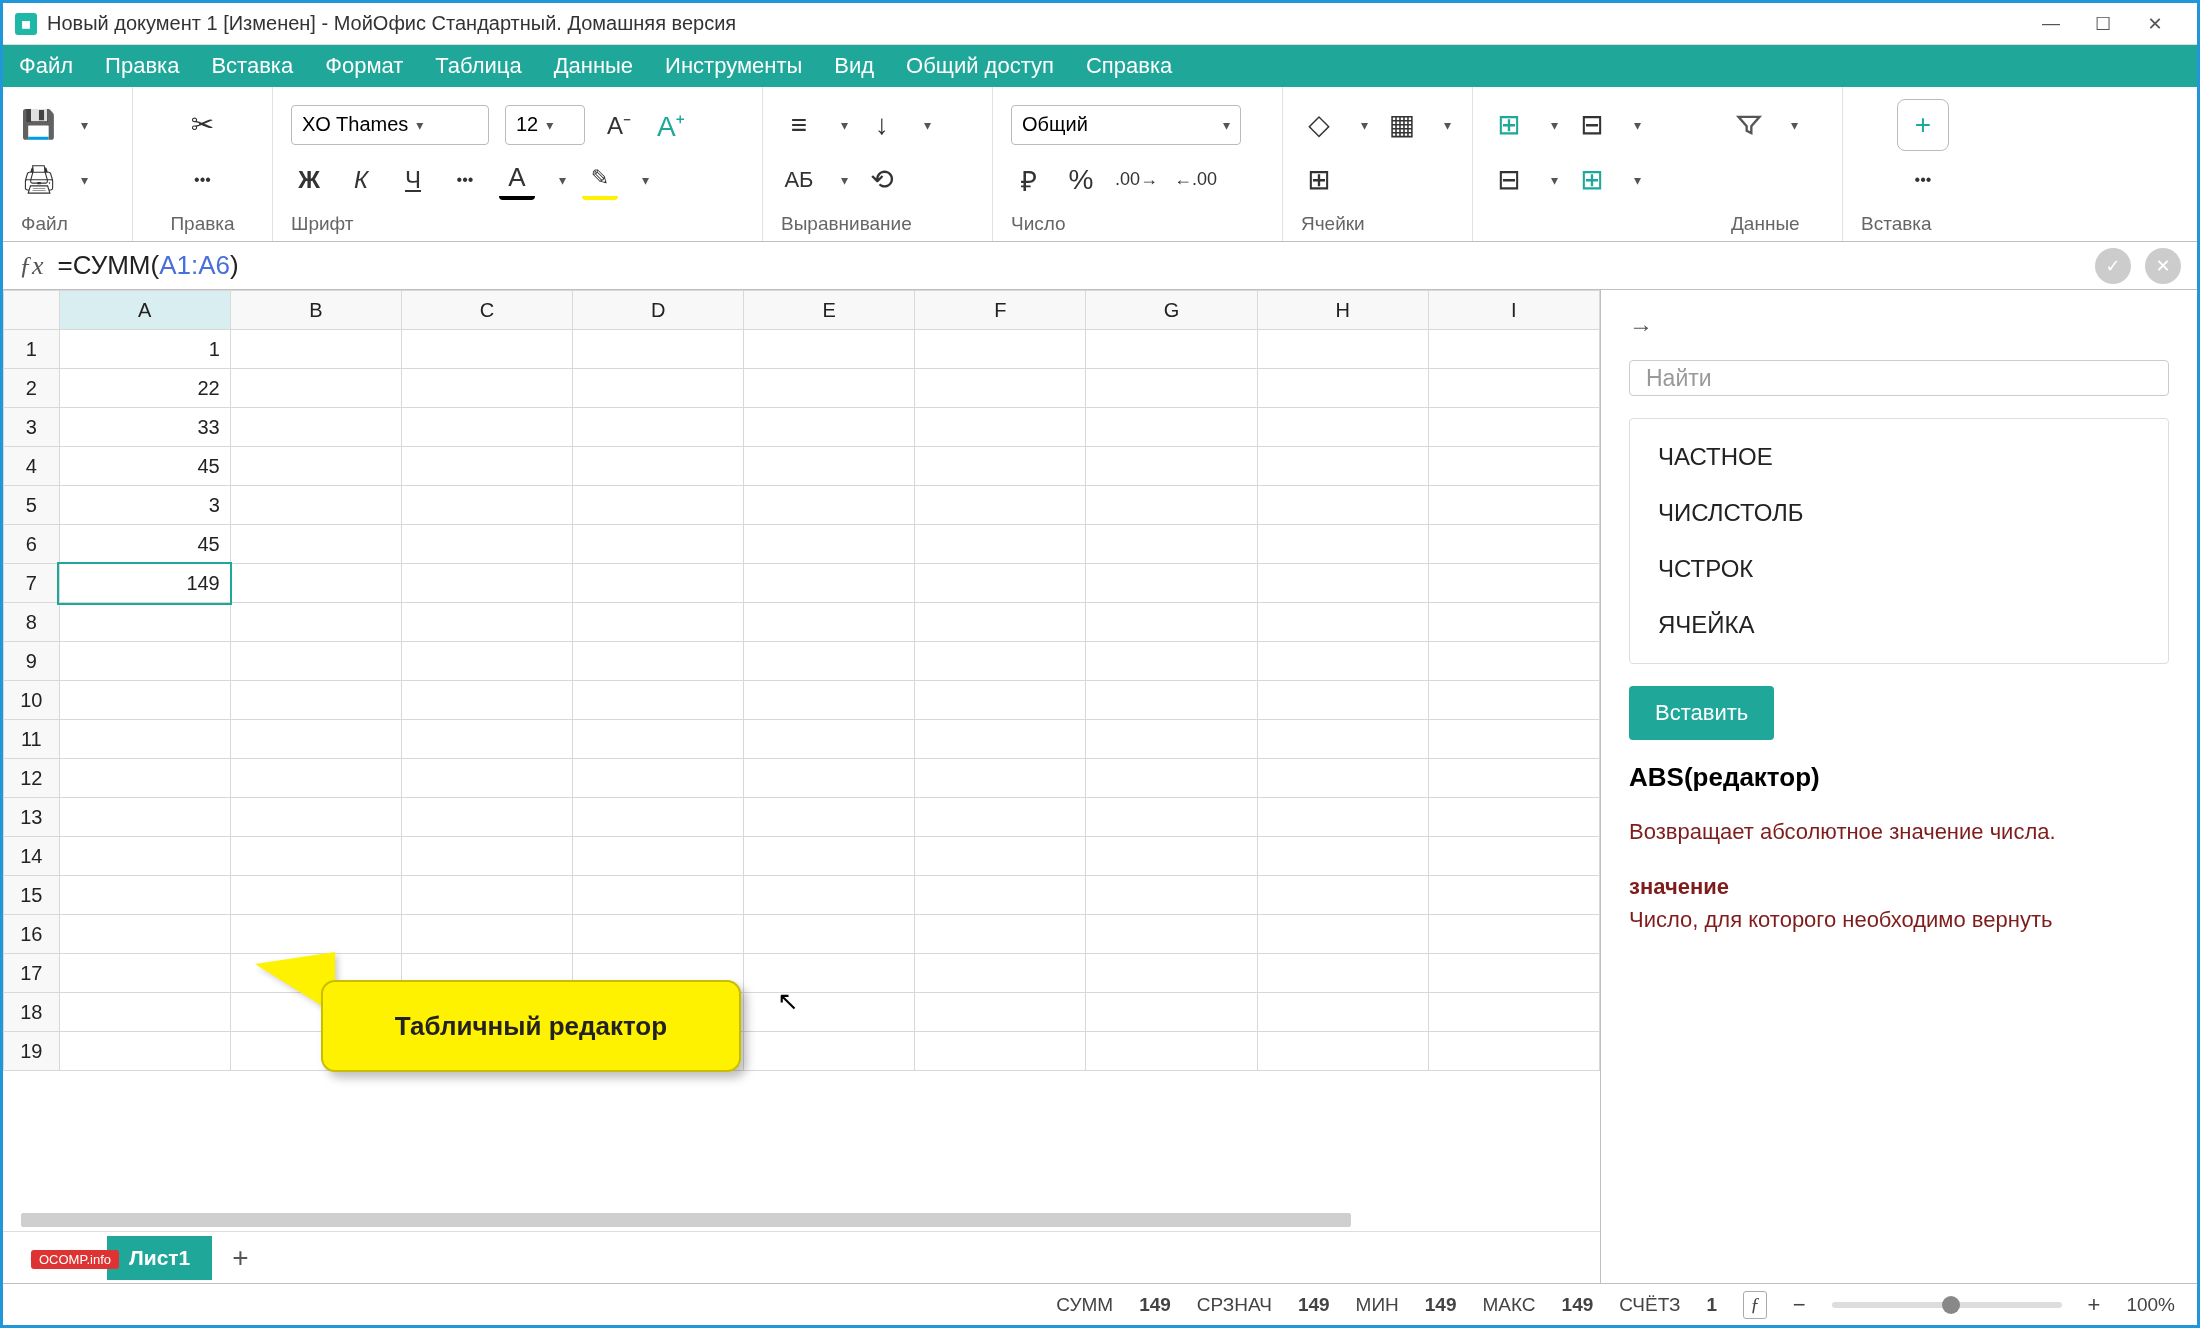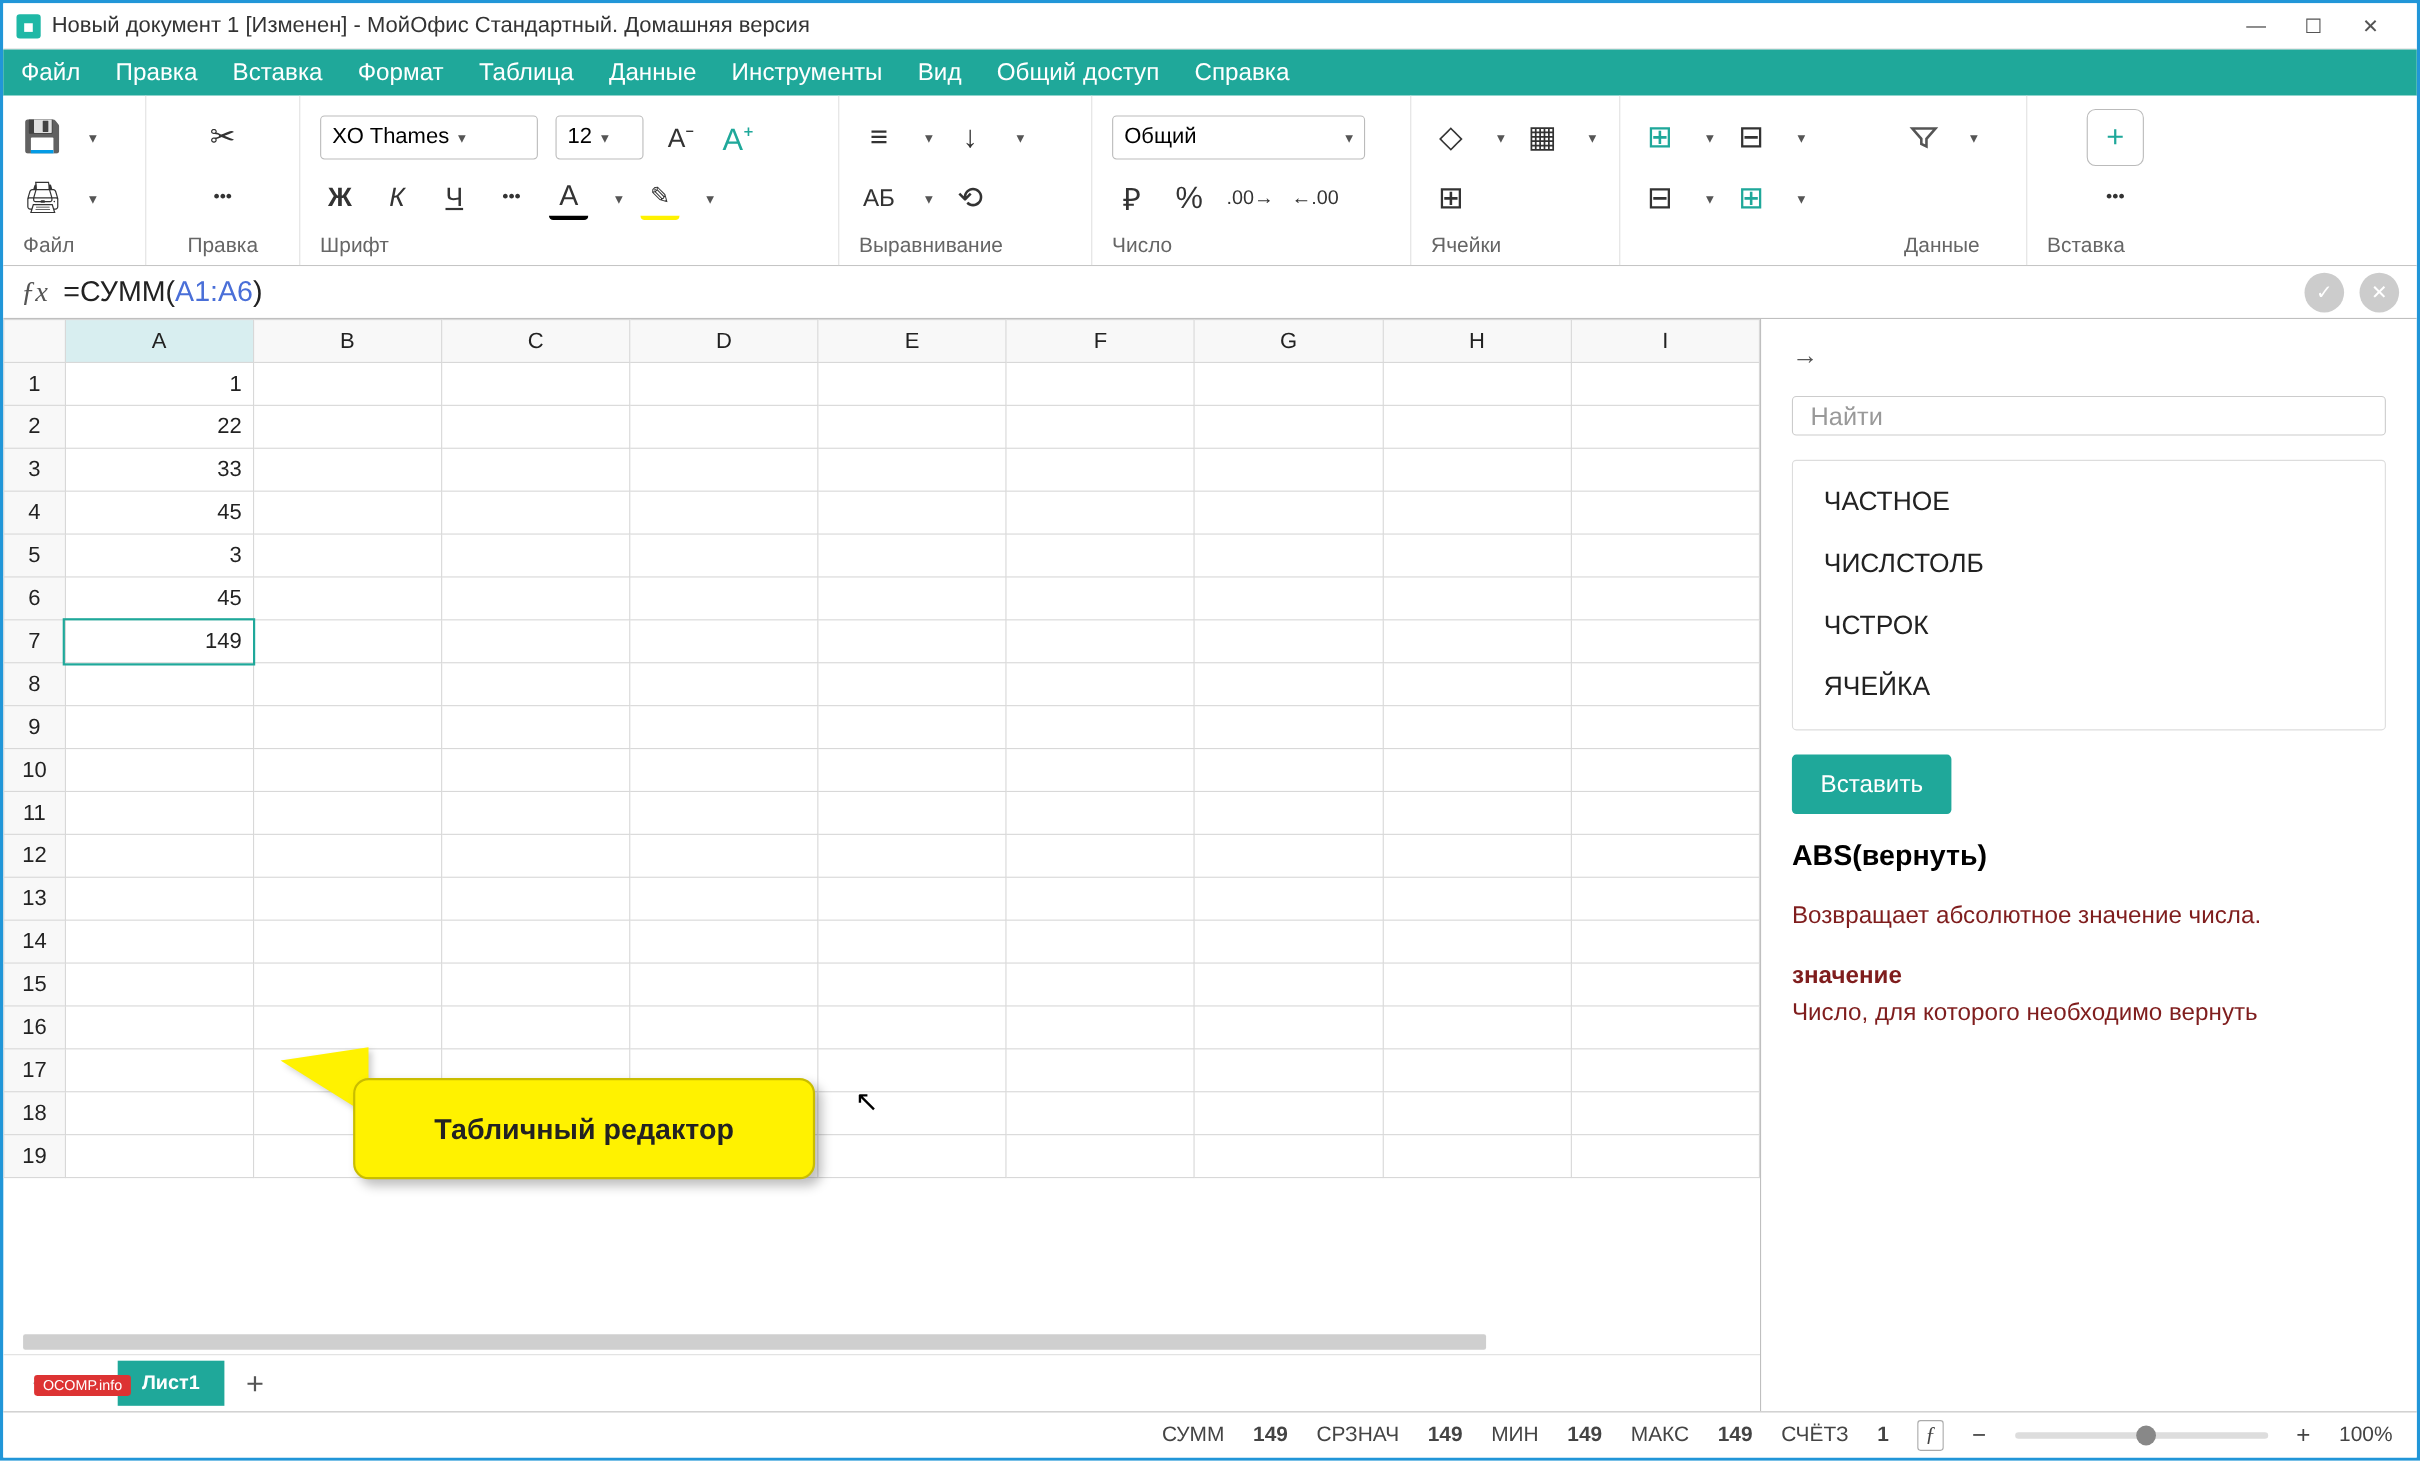"ABS(вернуть)" div.help-title { text: вернуть -> редактор }
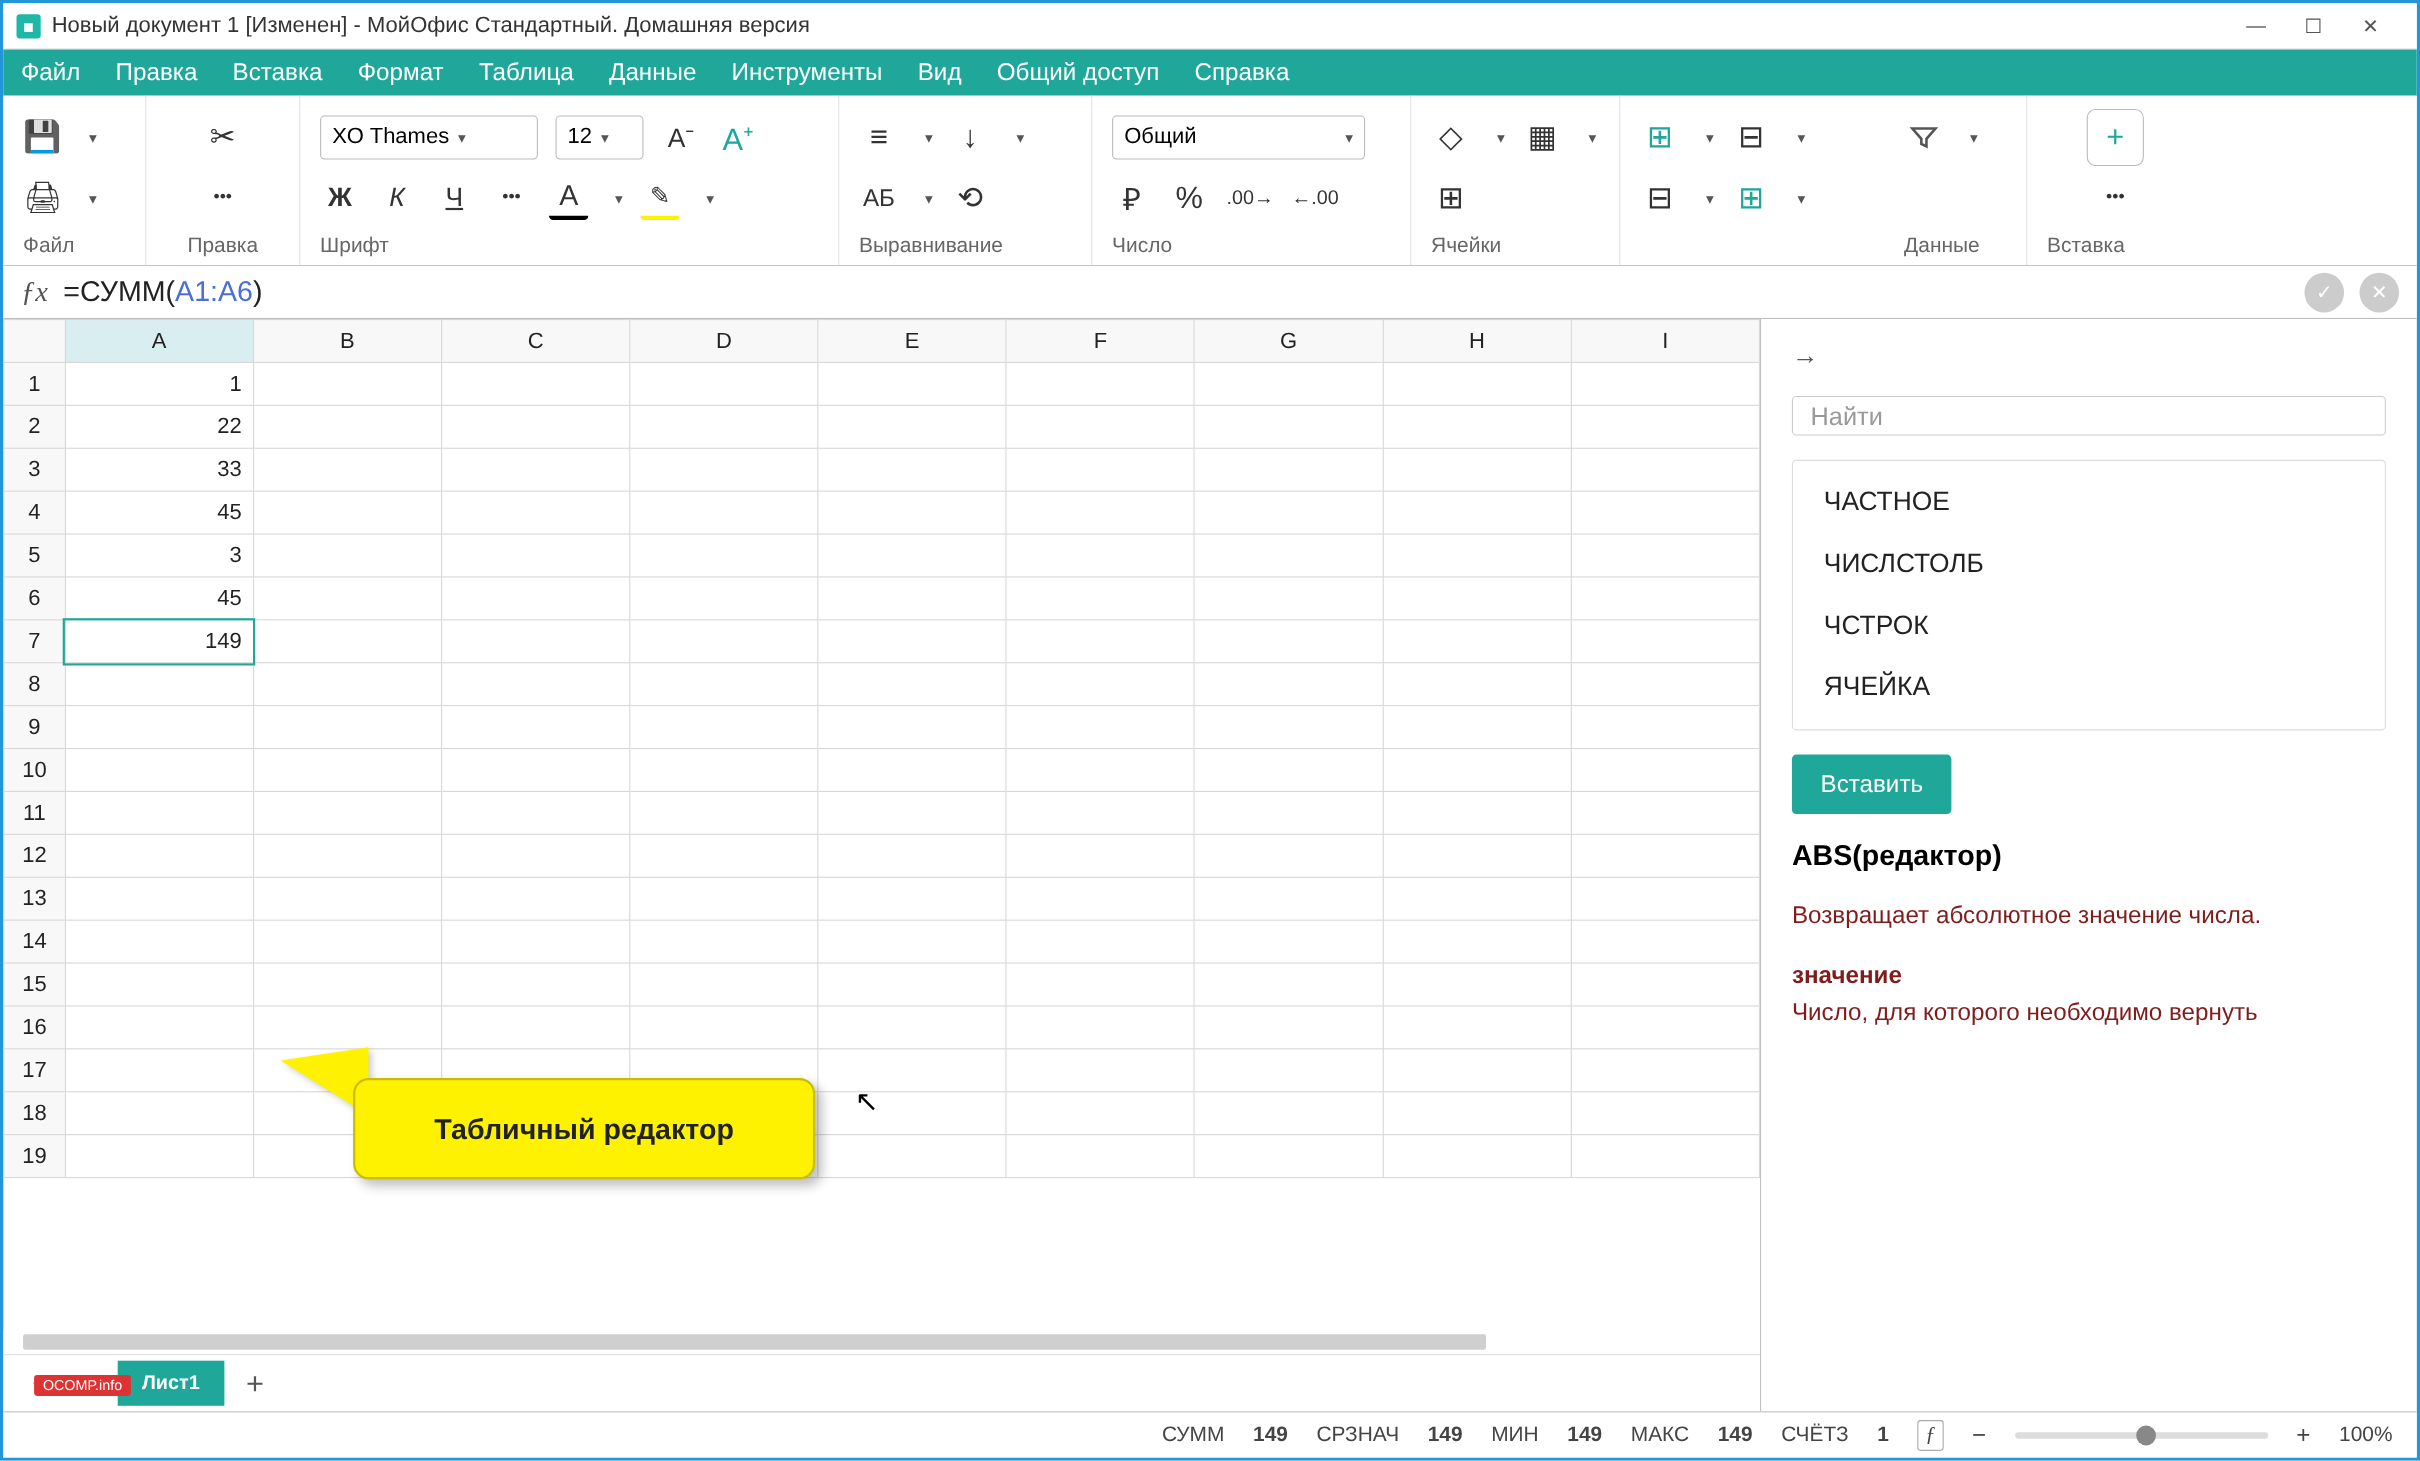"Лист1" .sheet-tab { font-size: 18px -> 21px }
